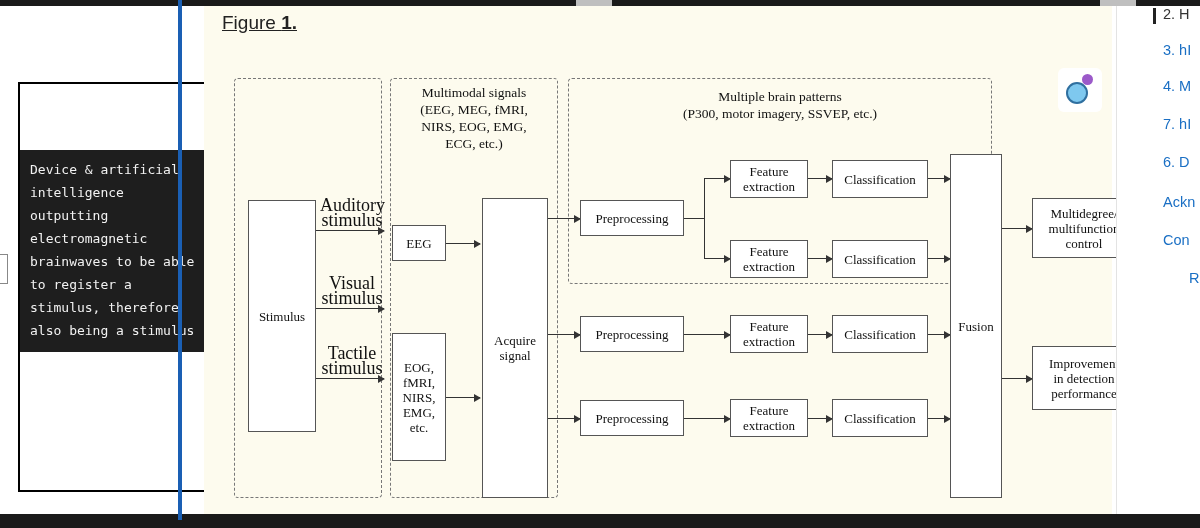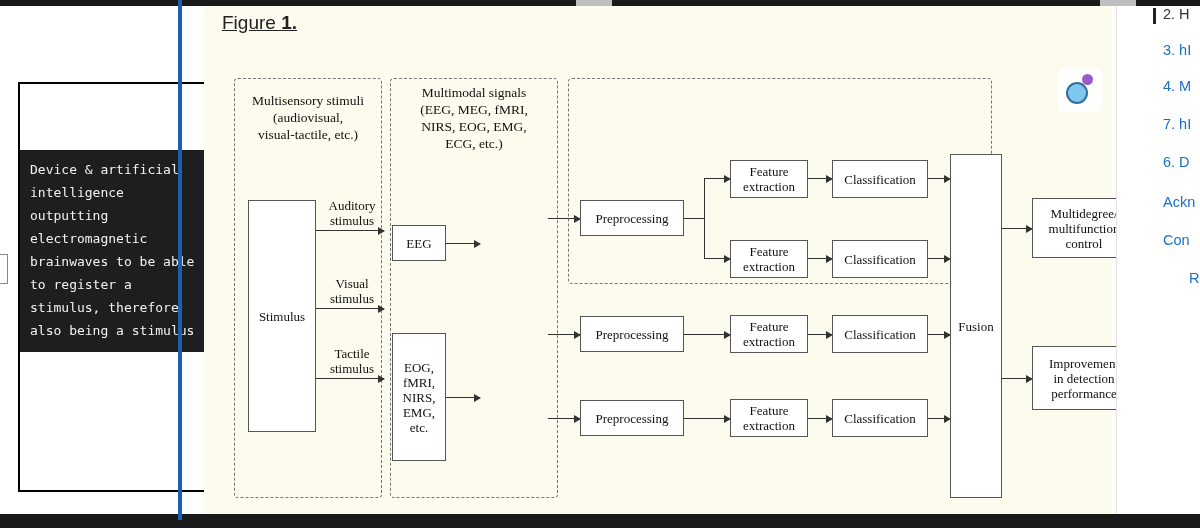"Multisensory stimuli" div.grp-title { html: <div>Multisensory stimuli (audiovisual, visual-tactile, etc.)</div> -> none }
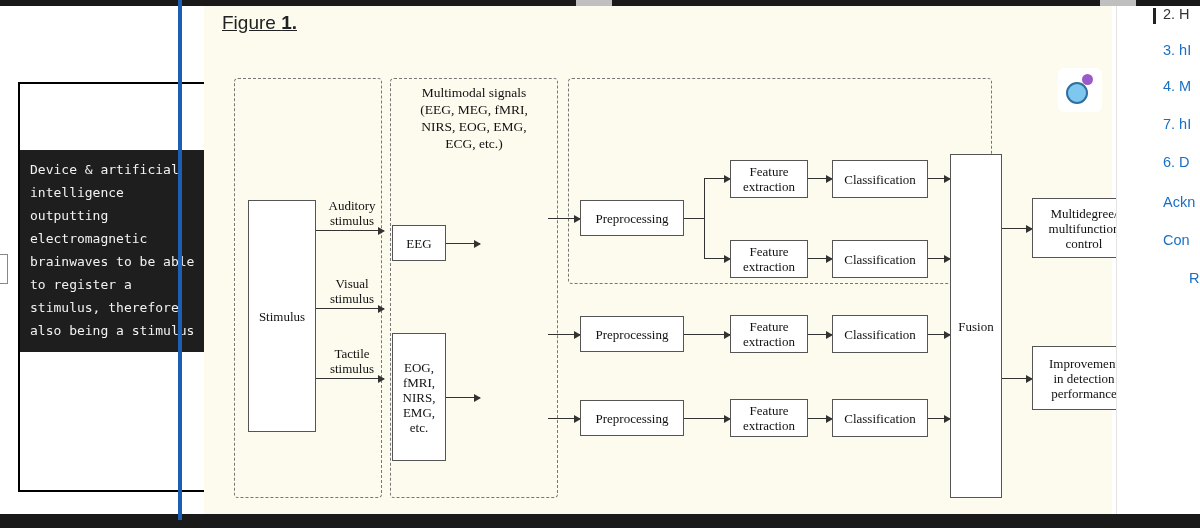"Multiple brain patterns" div.grp-title { html: none -> <div>Multiple brain patterns (P300, motor imagery, SSVEP, etc.)</div> }
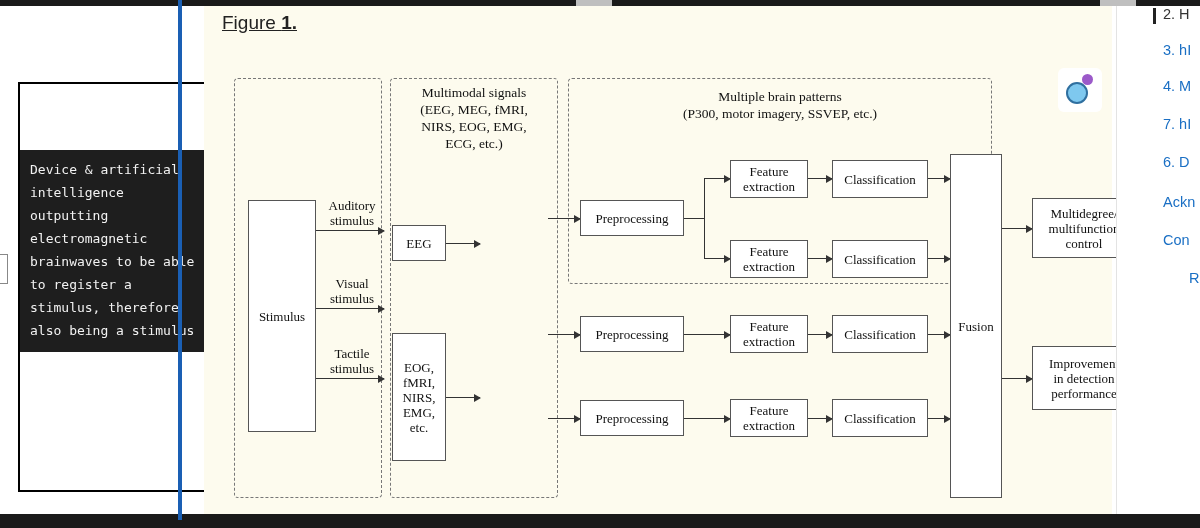"Auditory" .lbl { font-size: 13px -> 18px }
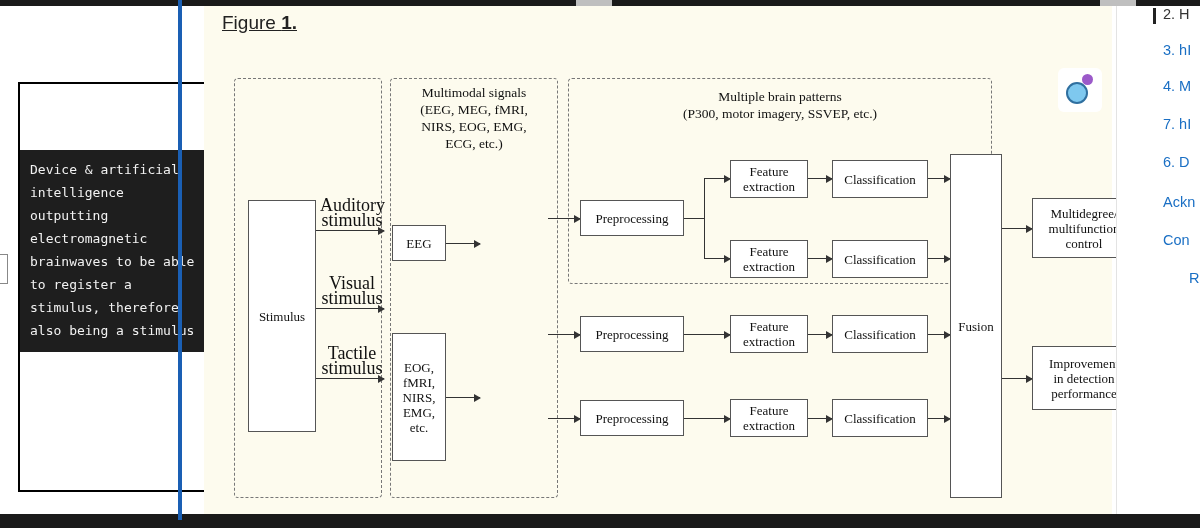"Acquire" div.box { html: none -> <div>Acquire signal</div> }
